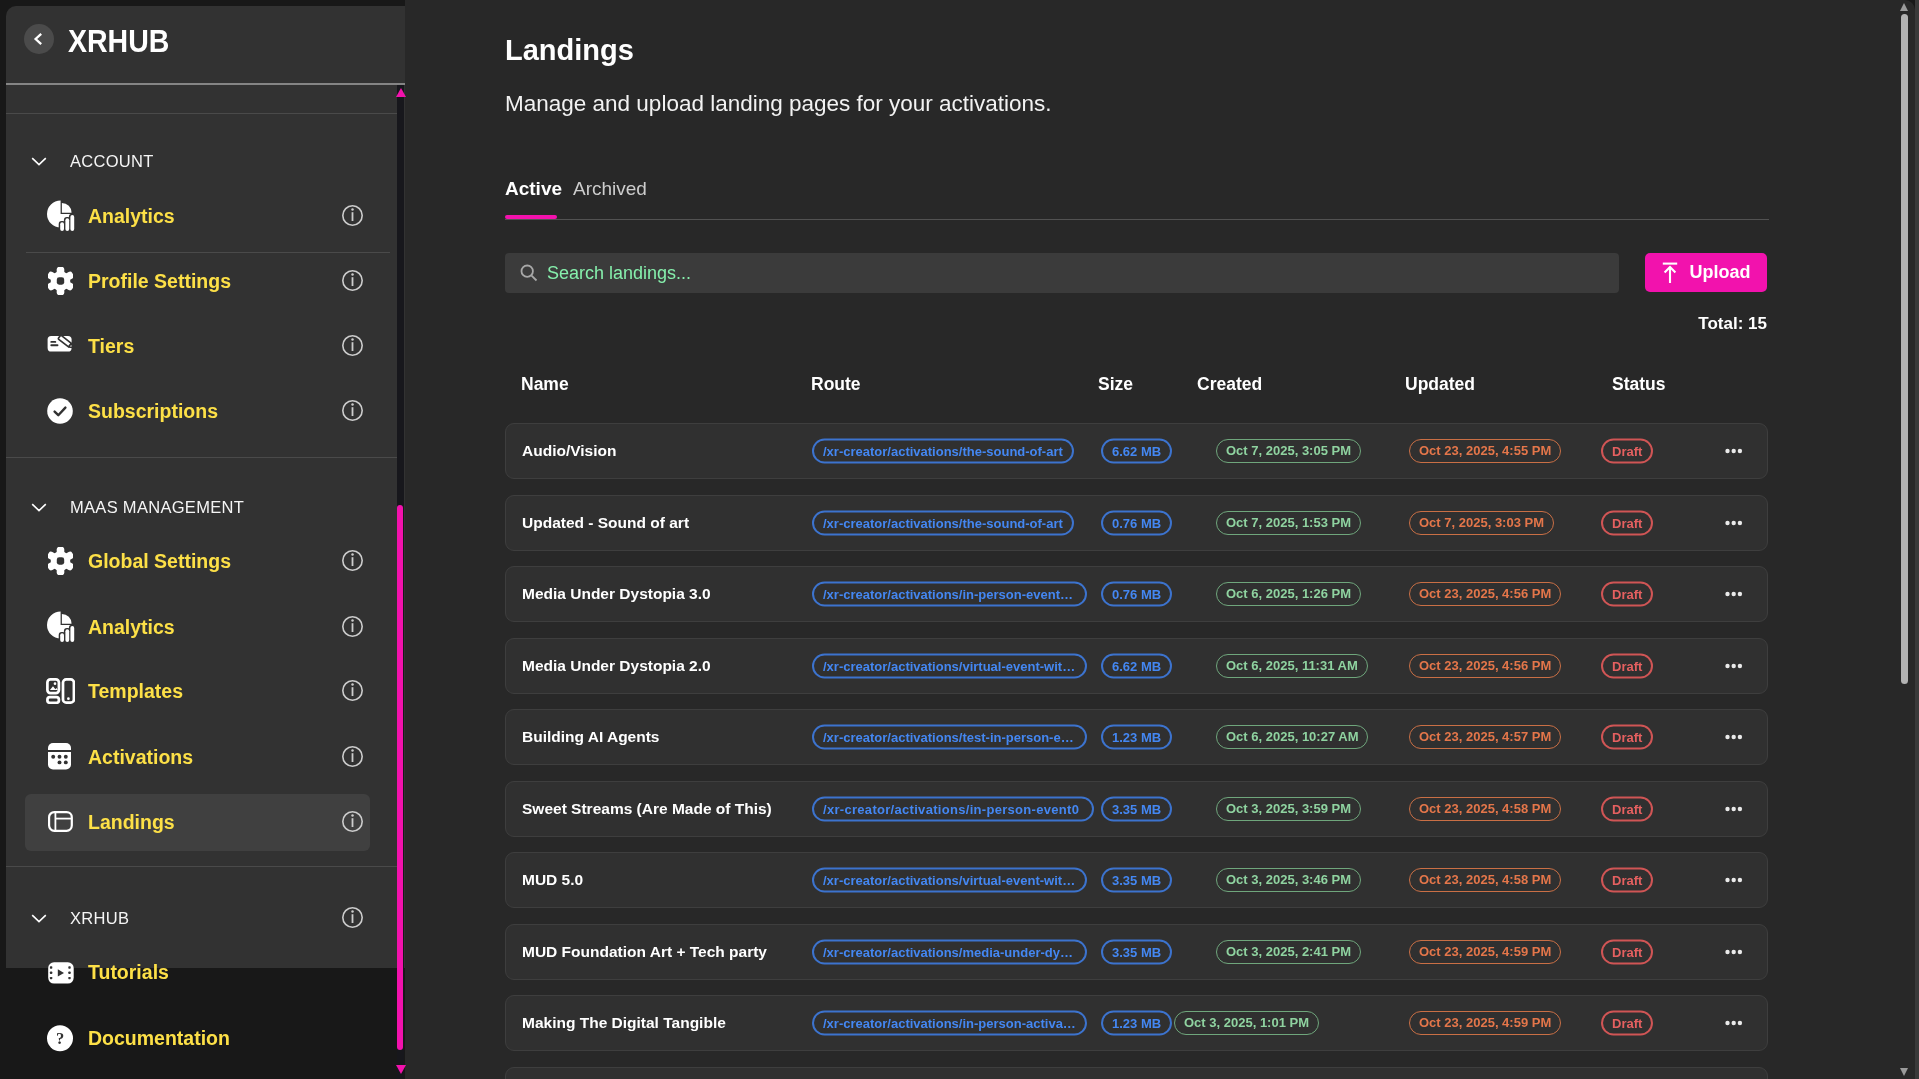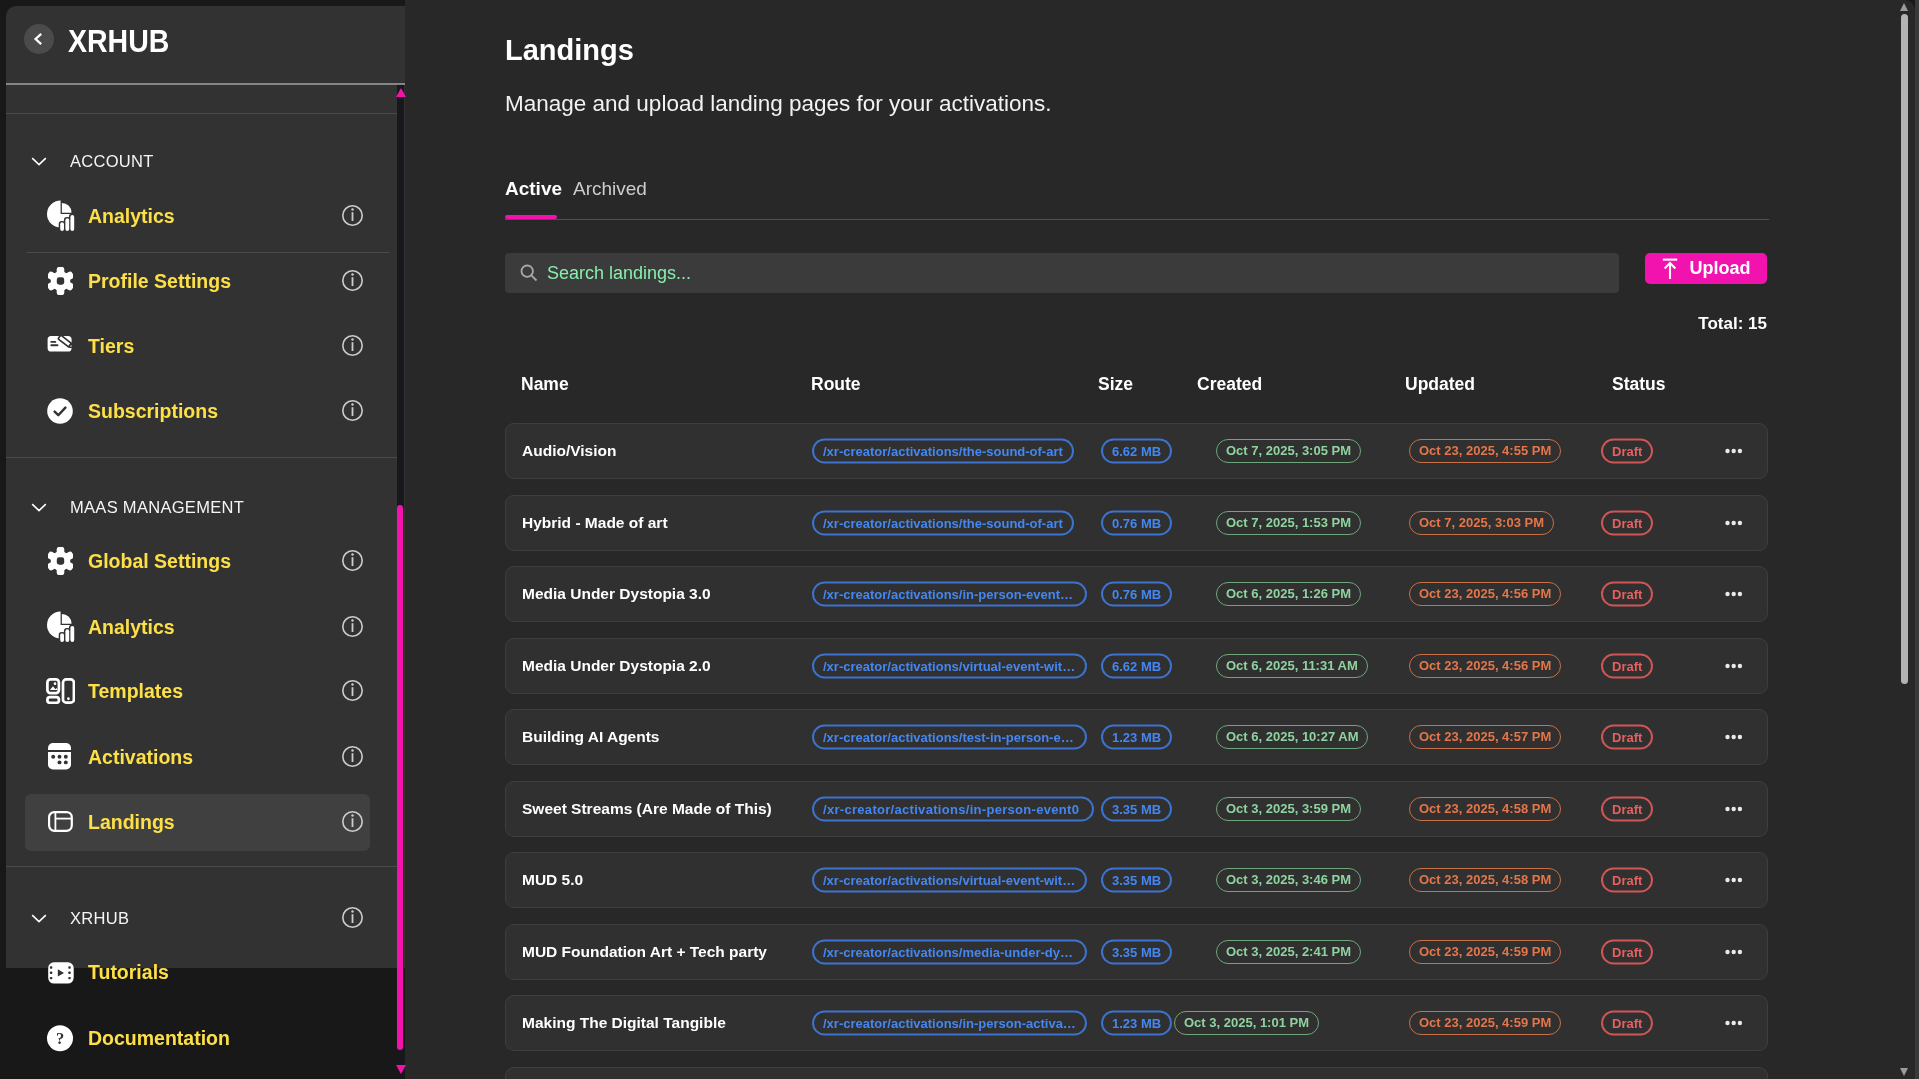"Upload" div.abs { height: 31px -> 39px }
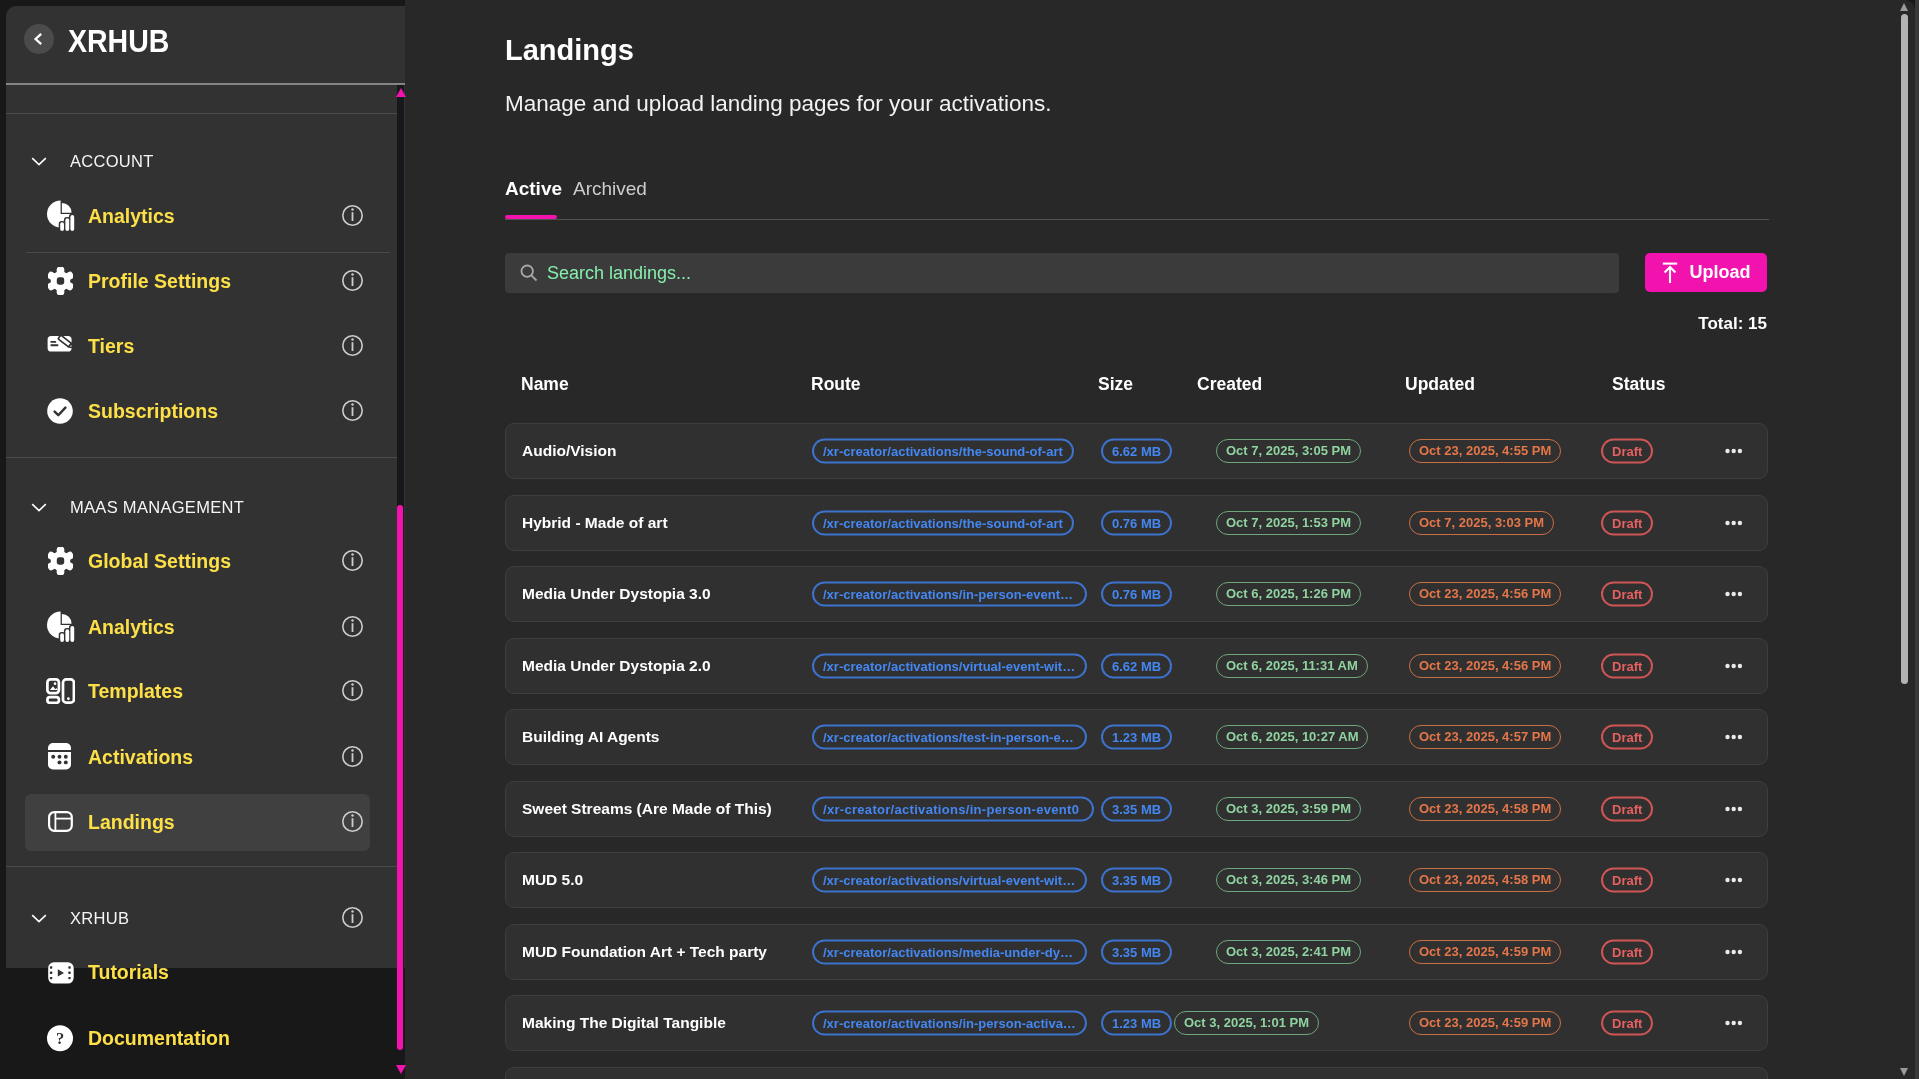"Hybrid - Made of art" div.name { text: Hybrid - Made -> Updated - Sound }
